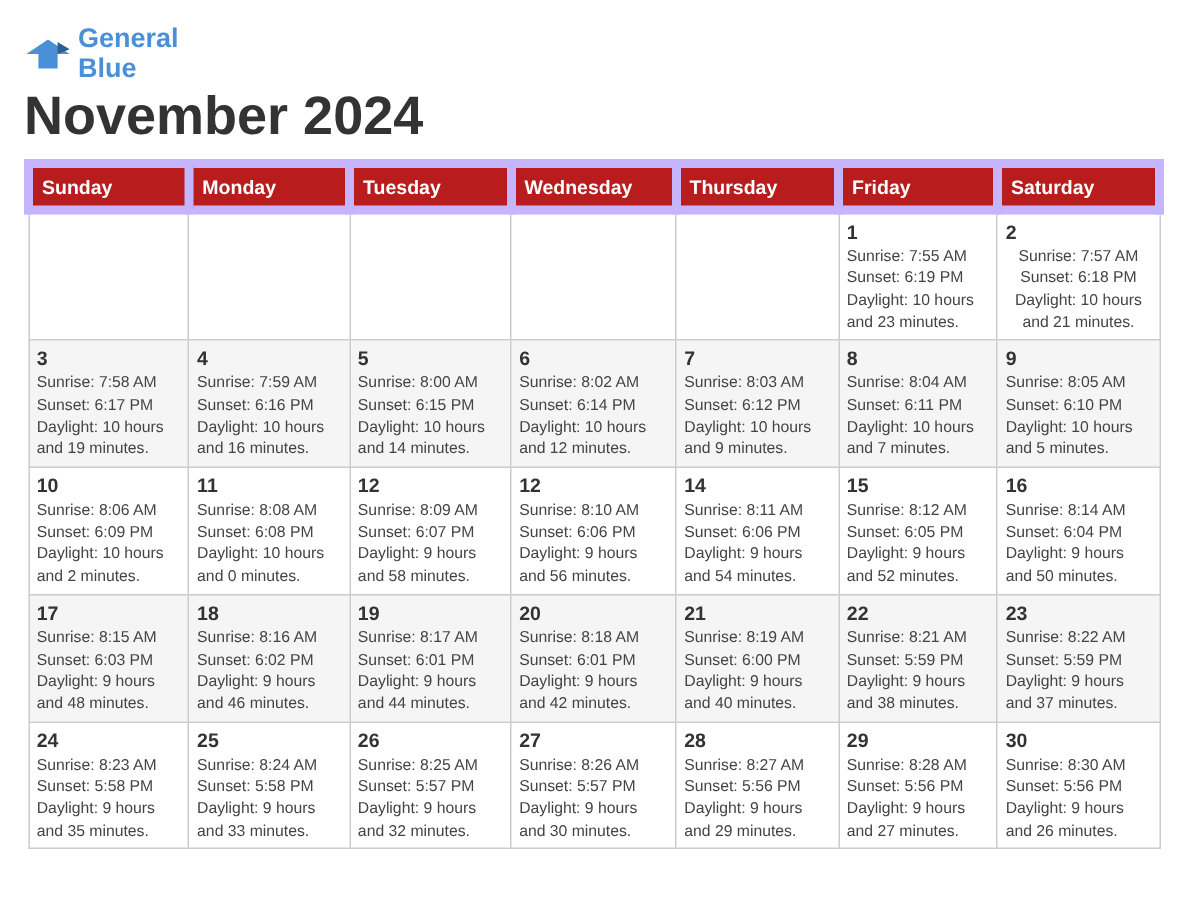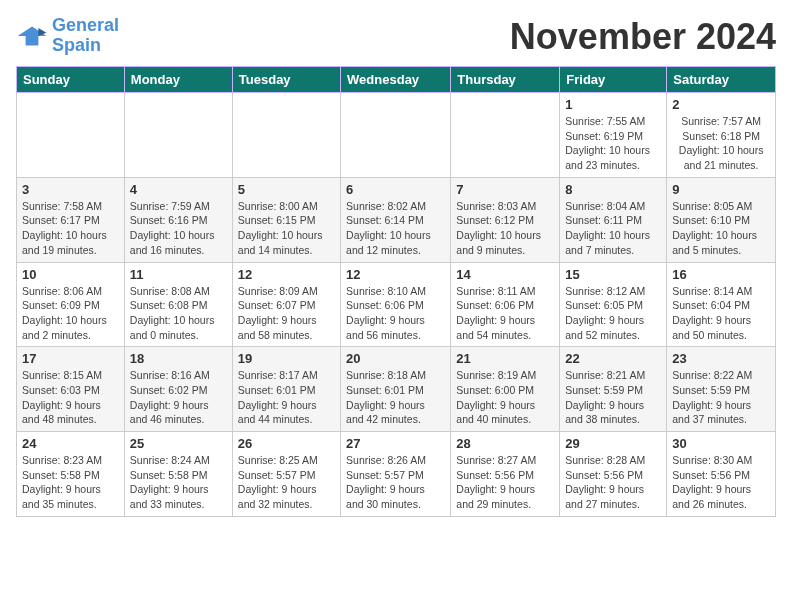"General" .header { flex-direction: none -> column }
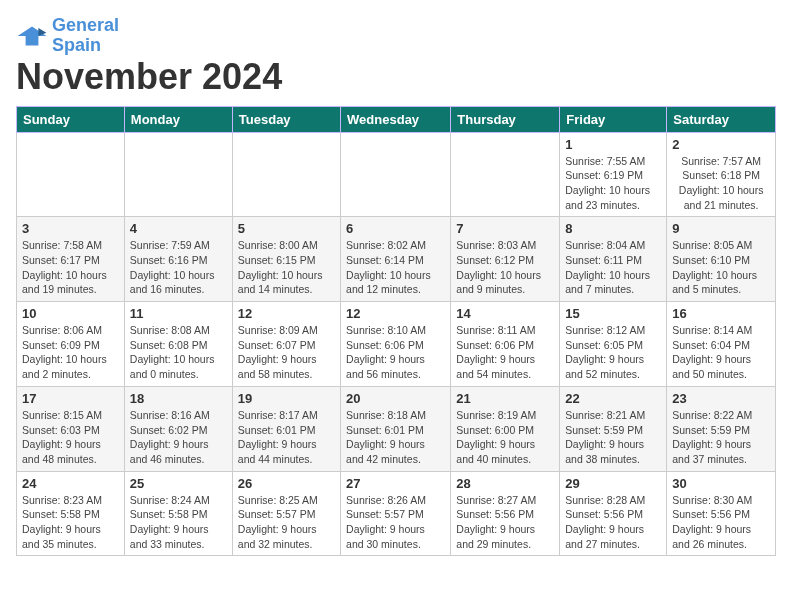"Spain" span { text: Spain -> Blue }
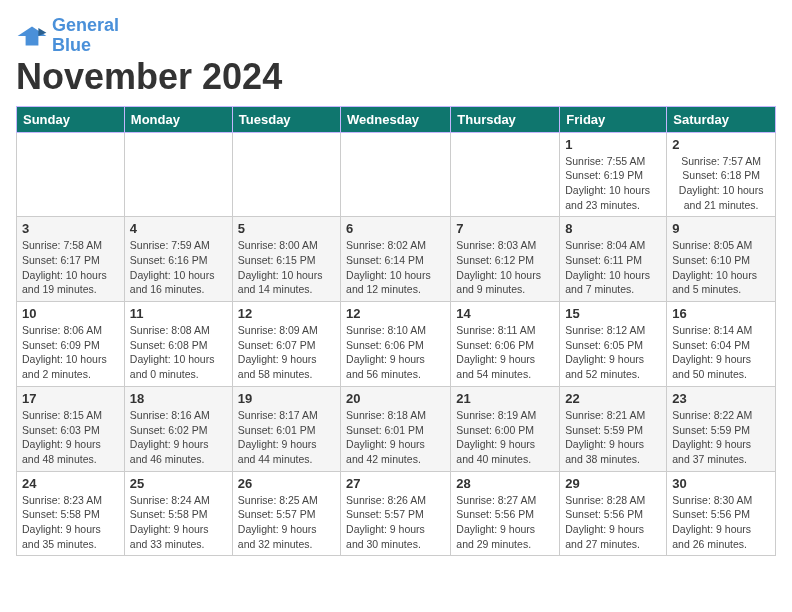"Sunday" .calendar th { background: #0f766e -> #b91c1c; border: 1px solid #c4b5fd -> 6px solid #c4b5fd }
